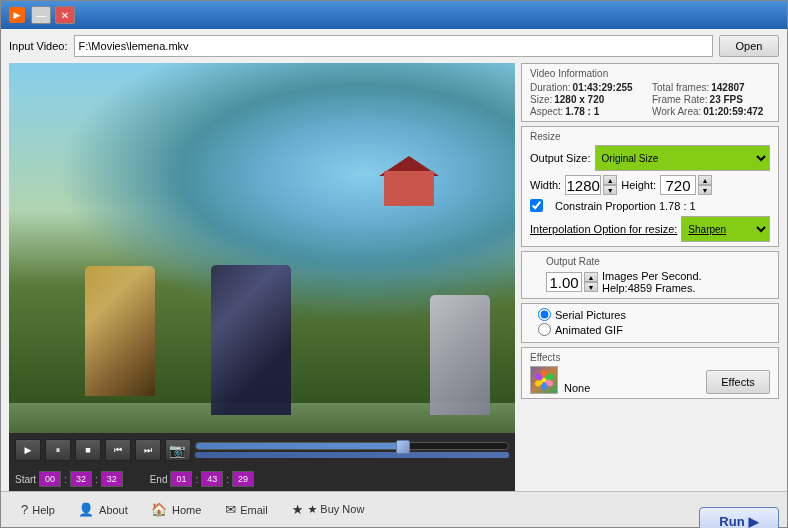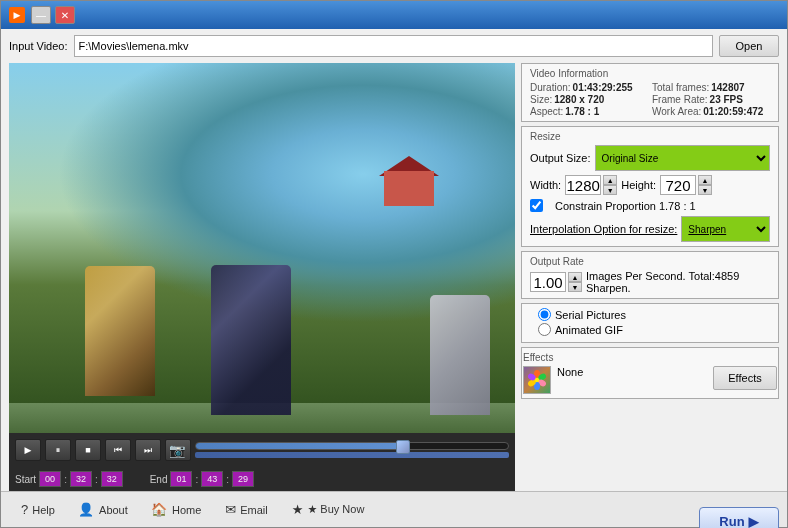"Output Rate" .output-rate-group { padding: 4px 8px -> 4px 24px }
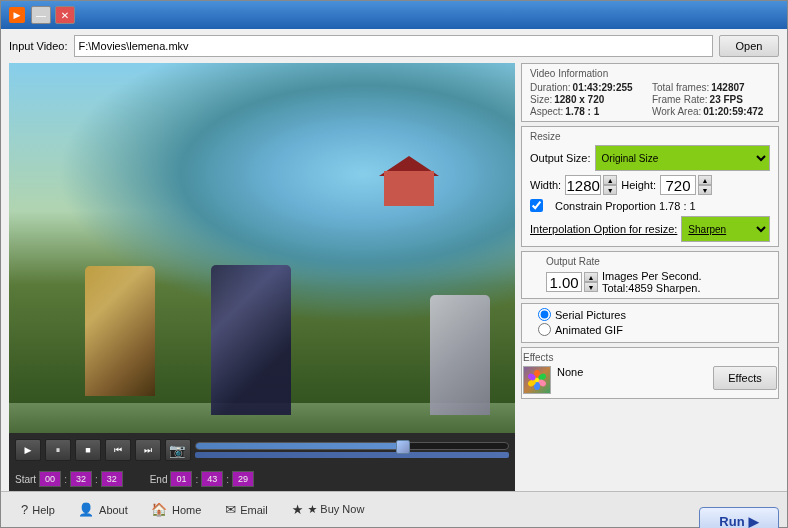"Images Per Second. Total:4859 Sharpen." span { text: Total:4859 Sharpen -> Help:4859 Frames }
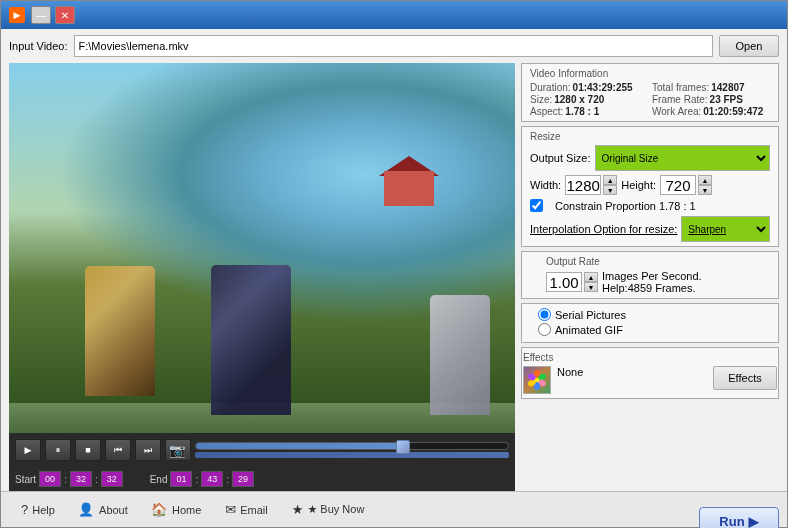"Effects" .effects-group { padding: 4px 1px -> 4px 8px }
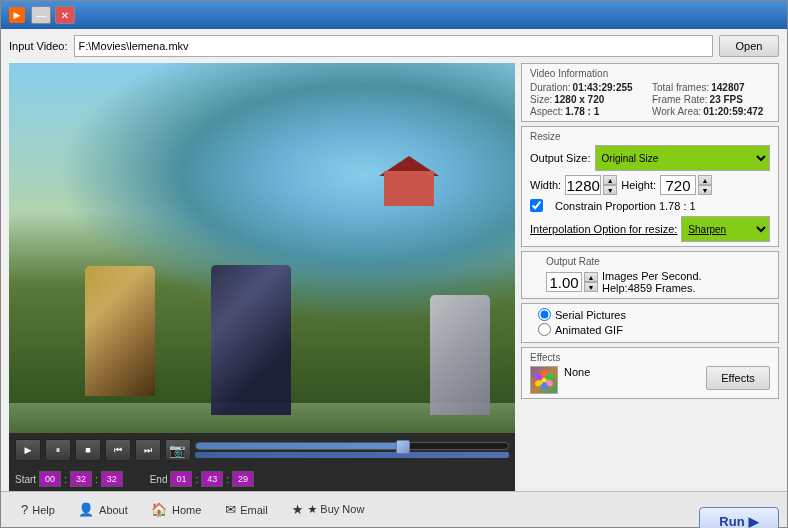"None" .effects-row { align-items: flex-start -> flex-end }
